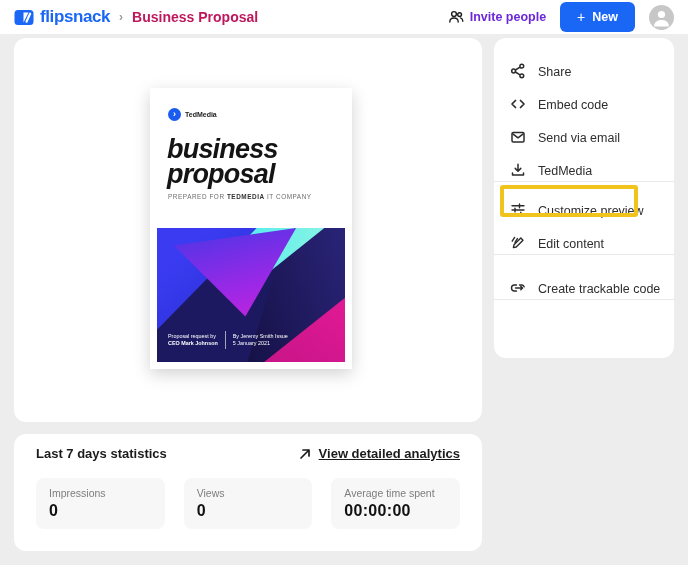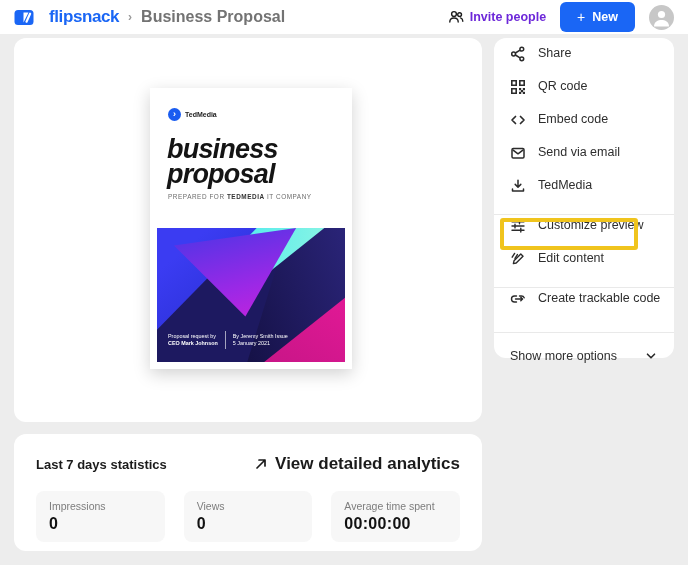"flipsnack" .logo { gap: 14px -> 5px }
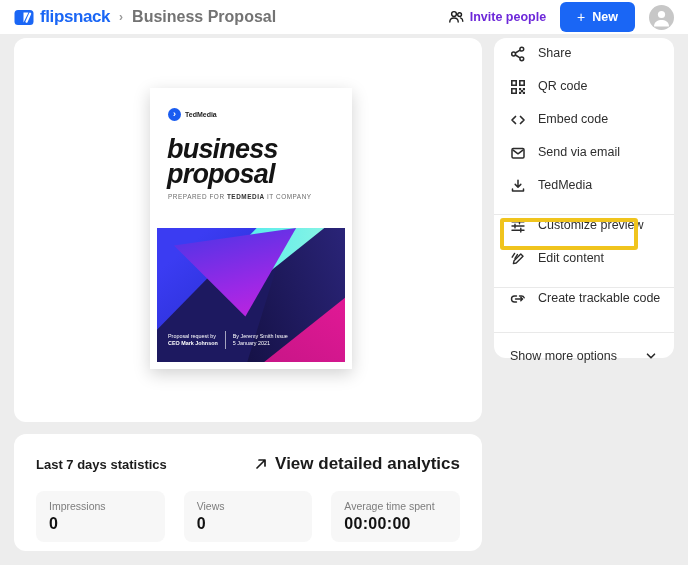"Business Proposal" .crumb { color: #737373 -> #be185d; font-size: 16px -> 14px }
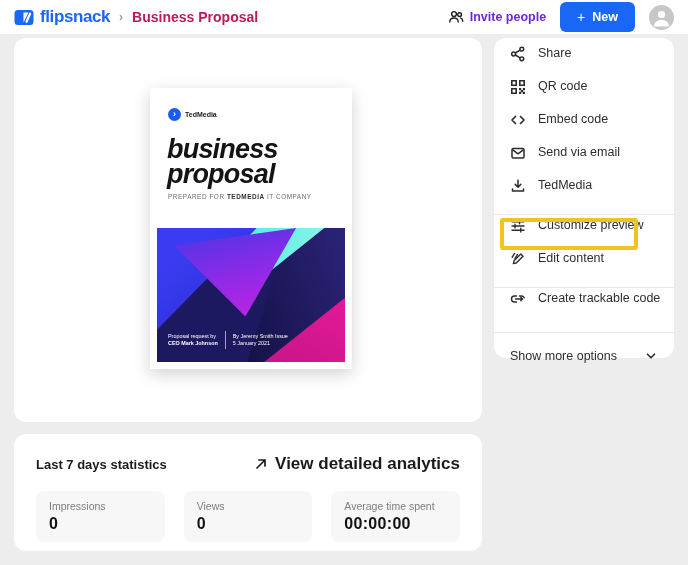"Share" .menu-item { align-items: flex-start -> flex-end }
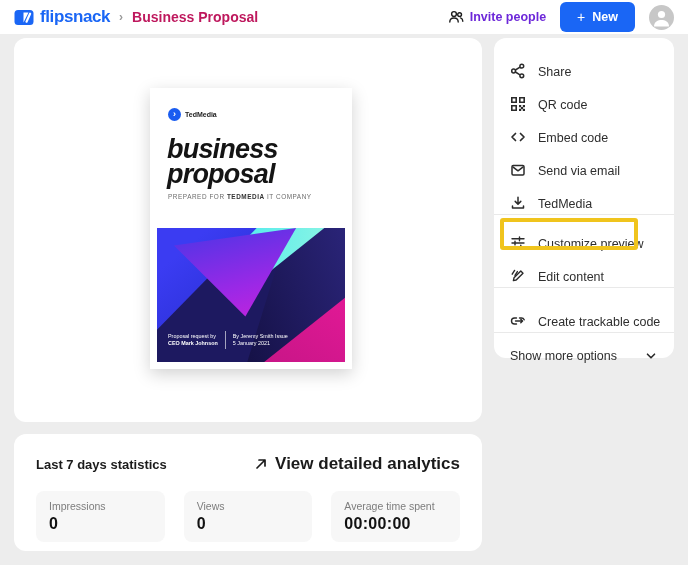"QR code" div.menu-item { html: <div> <span> <svg> <path></path> <path></path> <path></path> <rect></rect> <rect></rect> <rect></rect> <rect></rect> <rect></rect> </svg> </span> <span>QR code</span> </div> -> none }
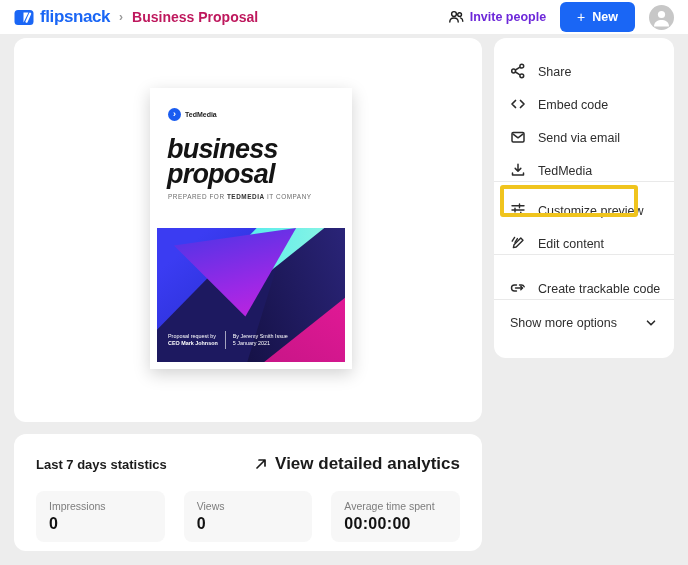"Show more options" div.show-more { html: <div> <span>Show more options</span> <span> <svg> <path></path> </svg> </span> </div> -> none }
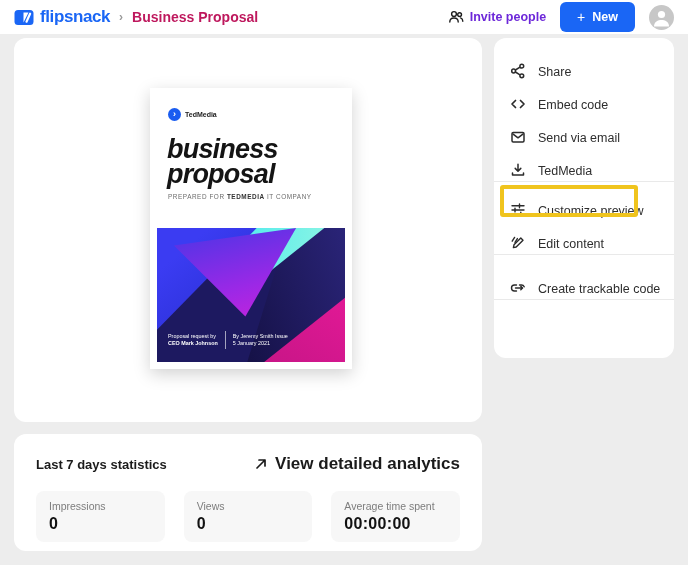"Last 7 days statistics" .stats-panel { padding: 20px 22px 0 22px -> 12px 22px 0 22px }
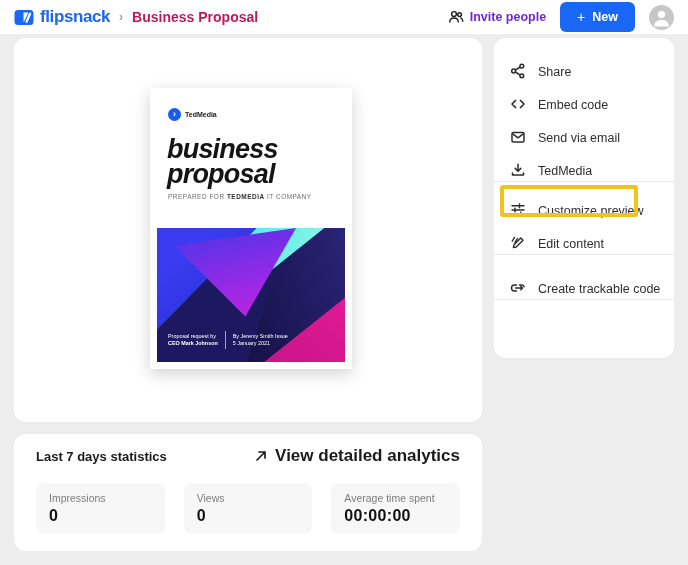"View detailed analytics" .stats-link { font-size: 17px -> 13px; text-decoration: none -> underline }
